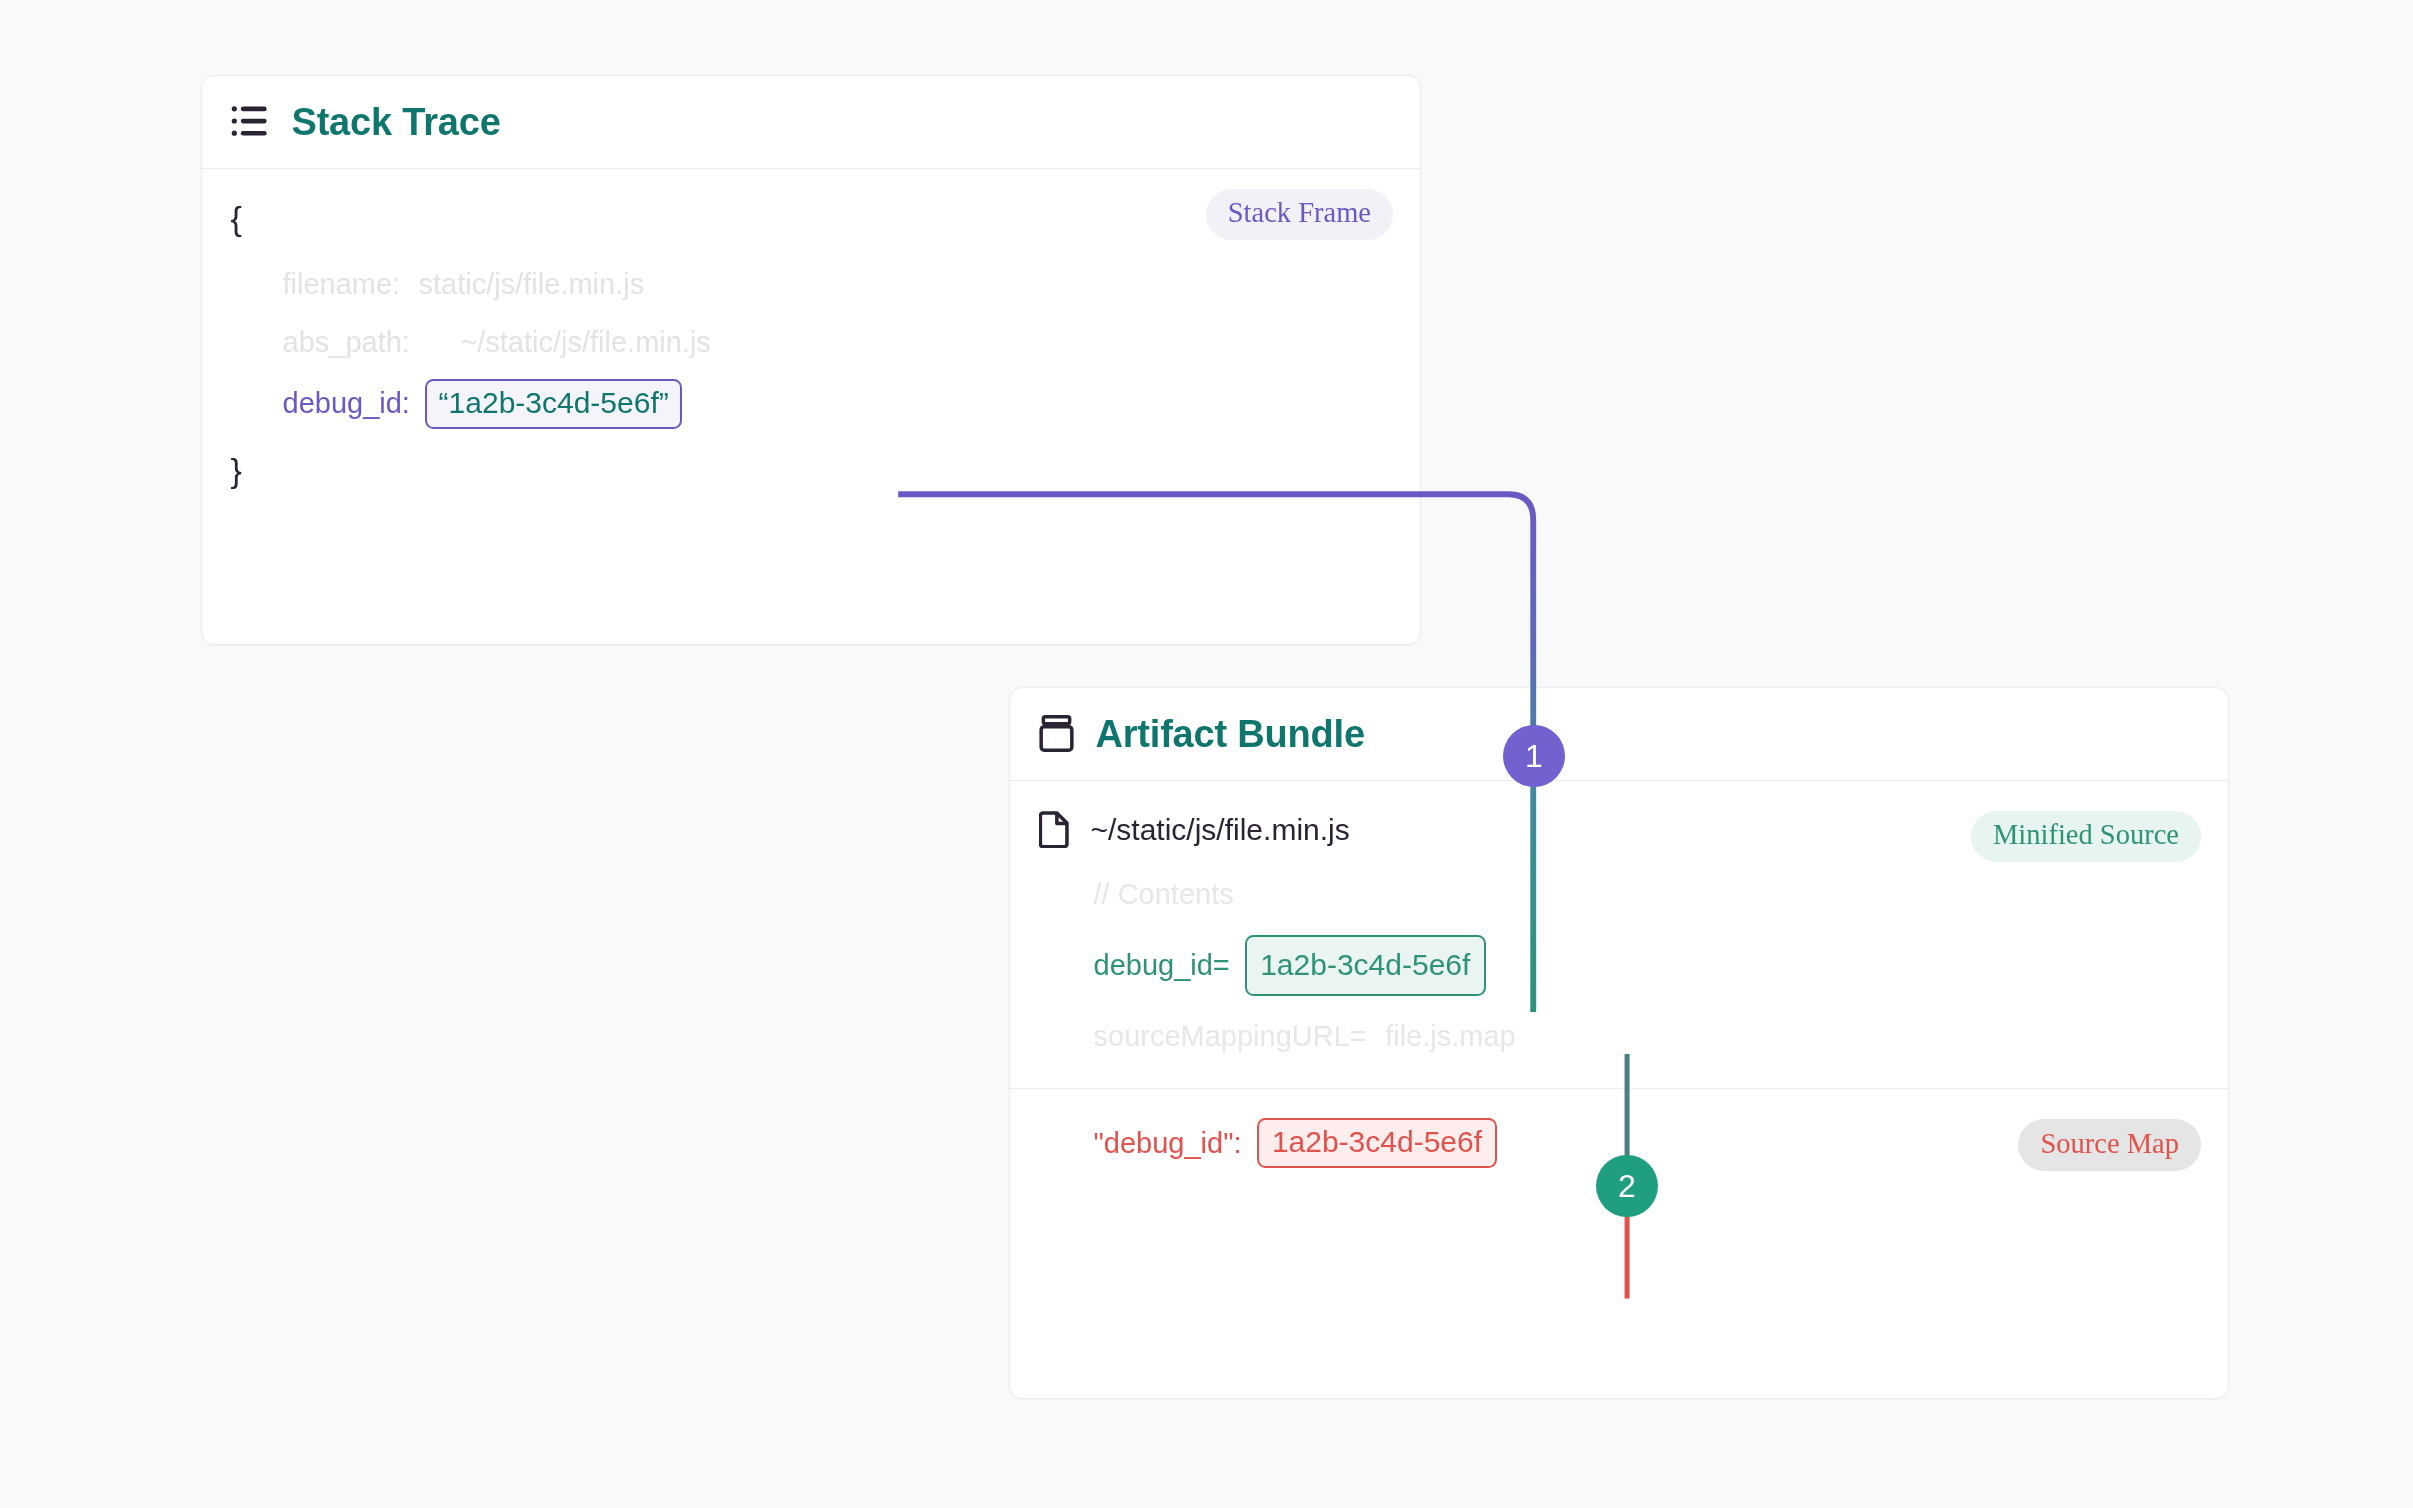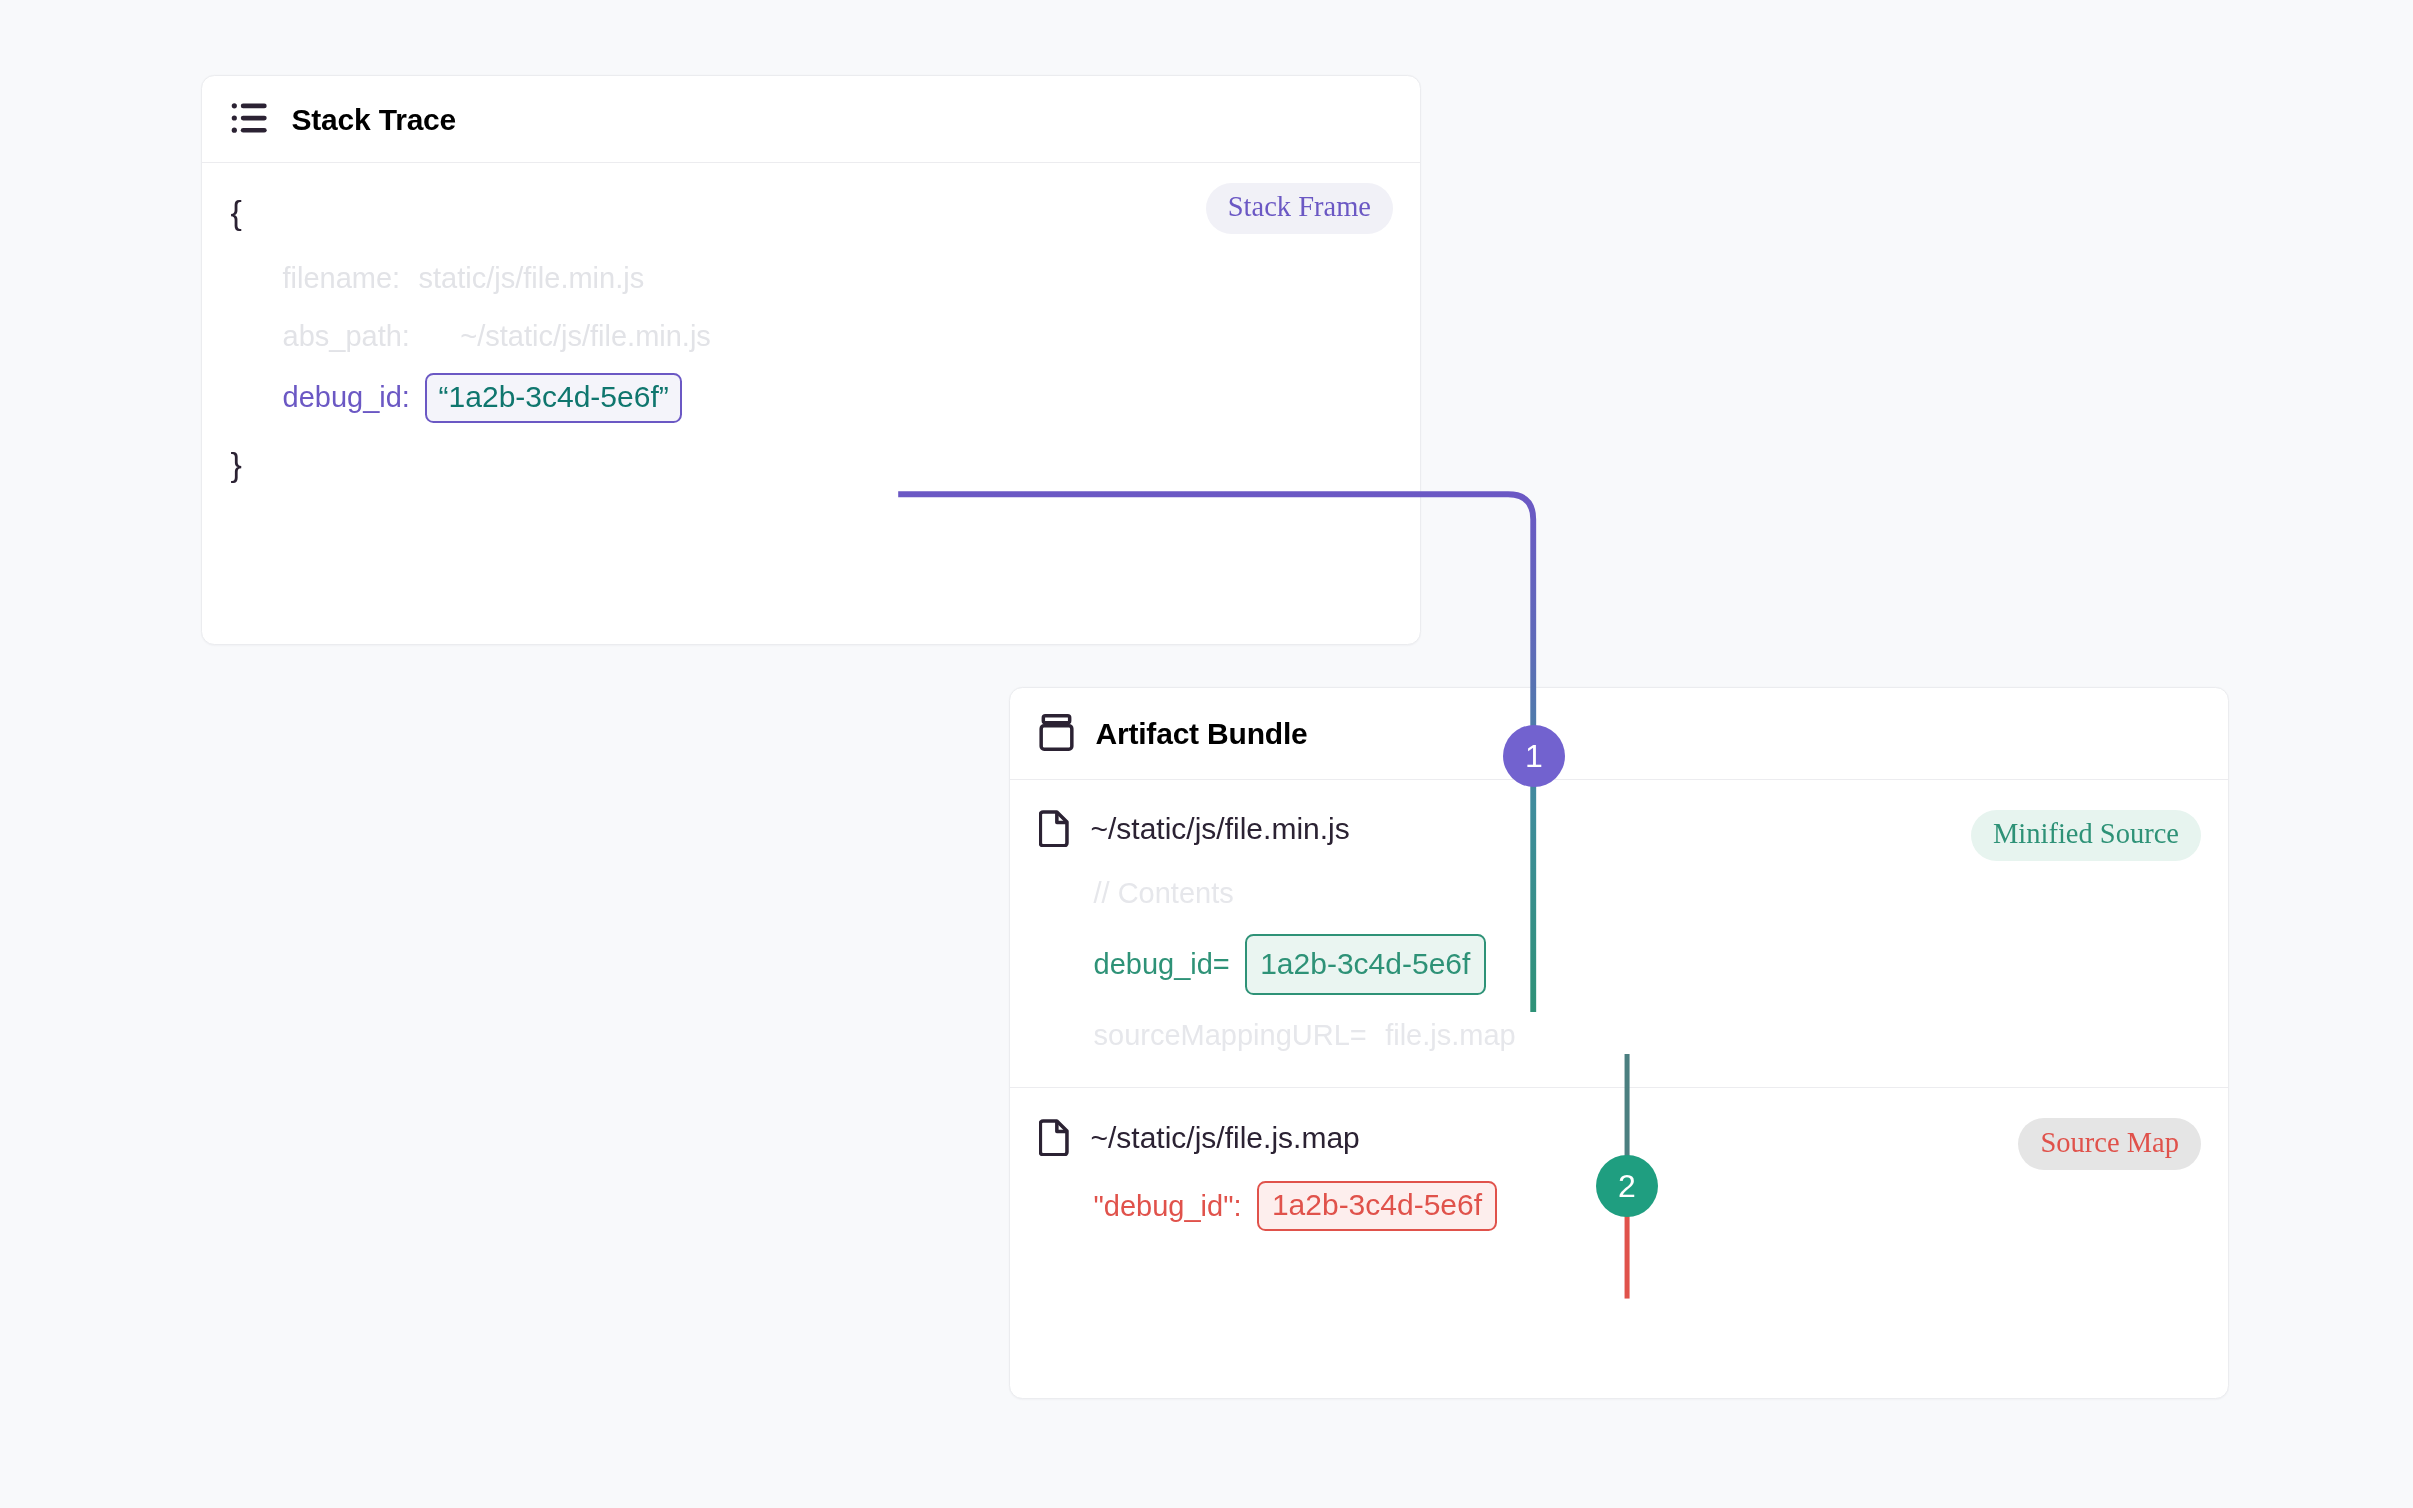"Stack Trace" .card-header .title { color: #000000 -> #0f766e; font-size: 30px -> 38px }
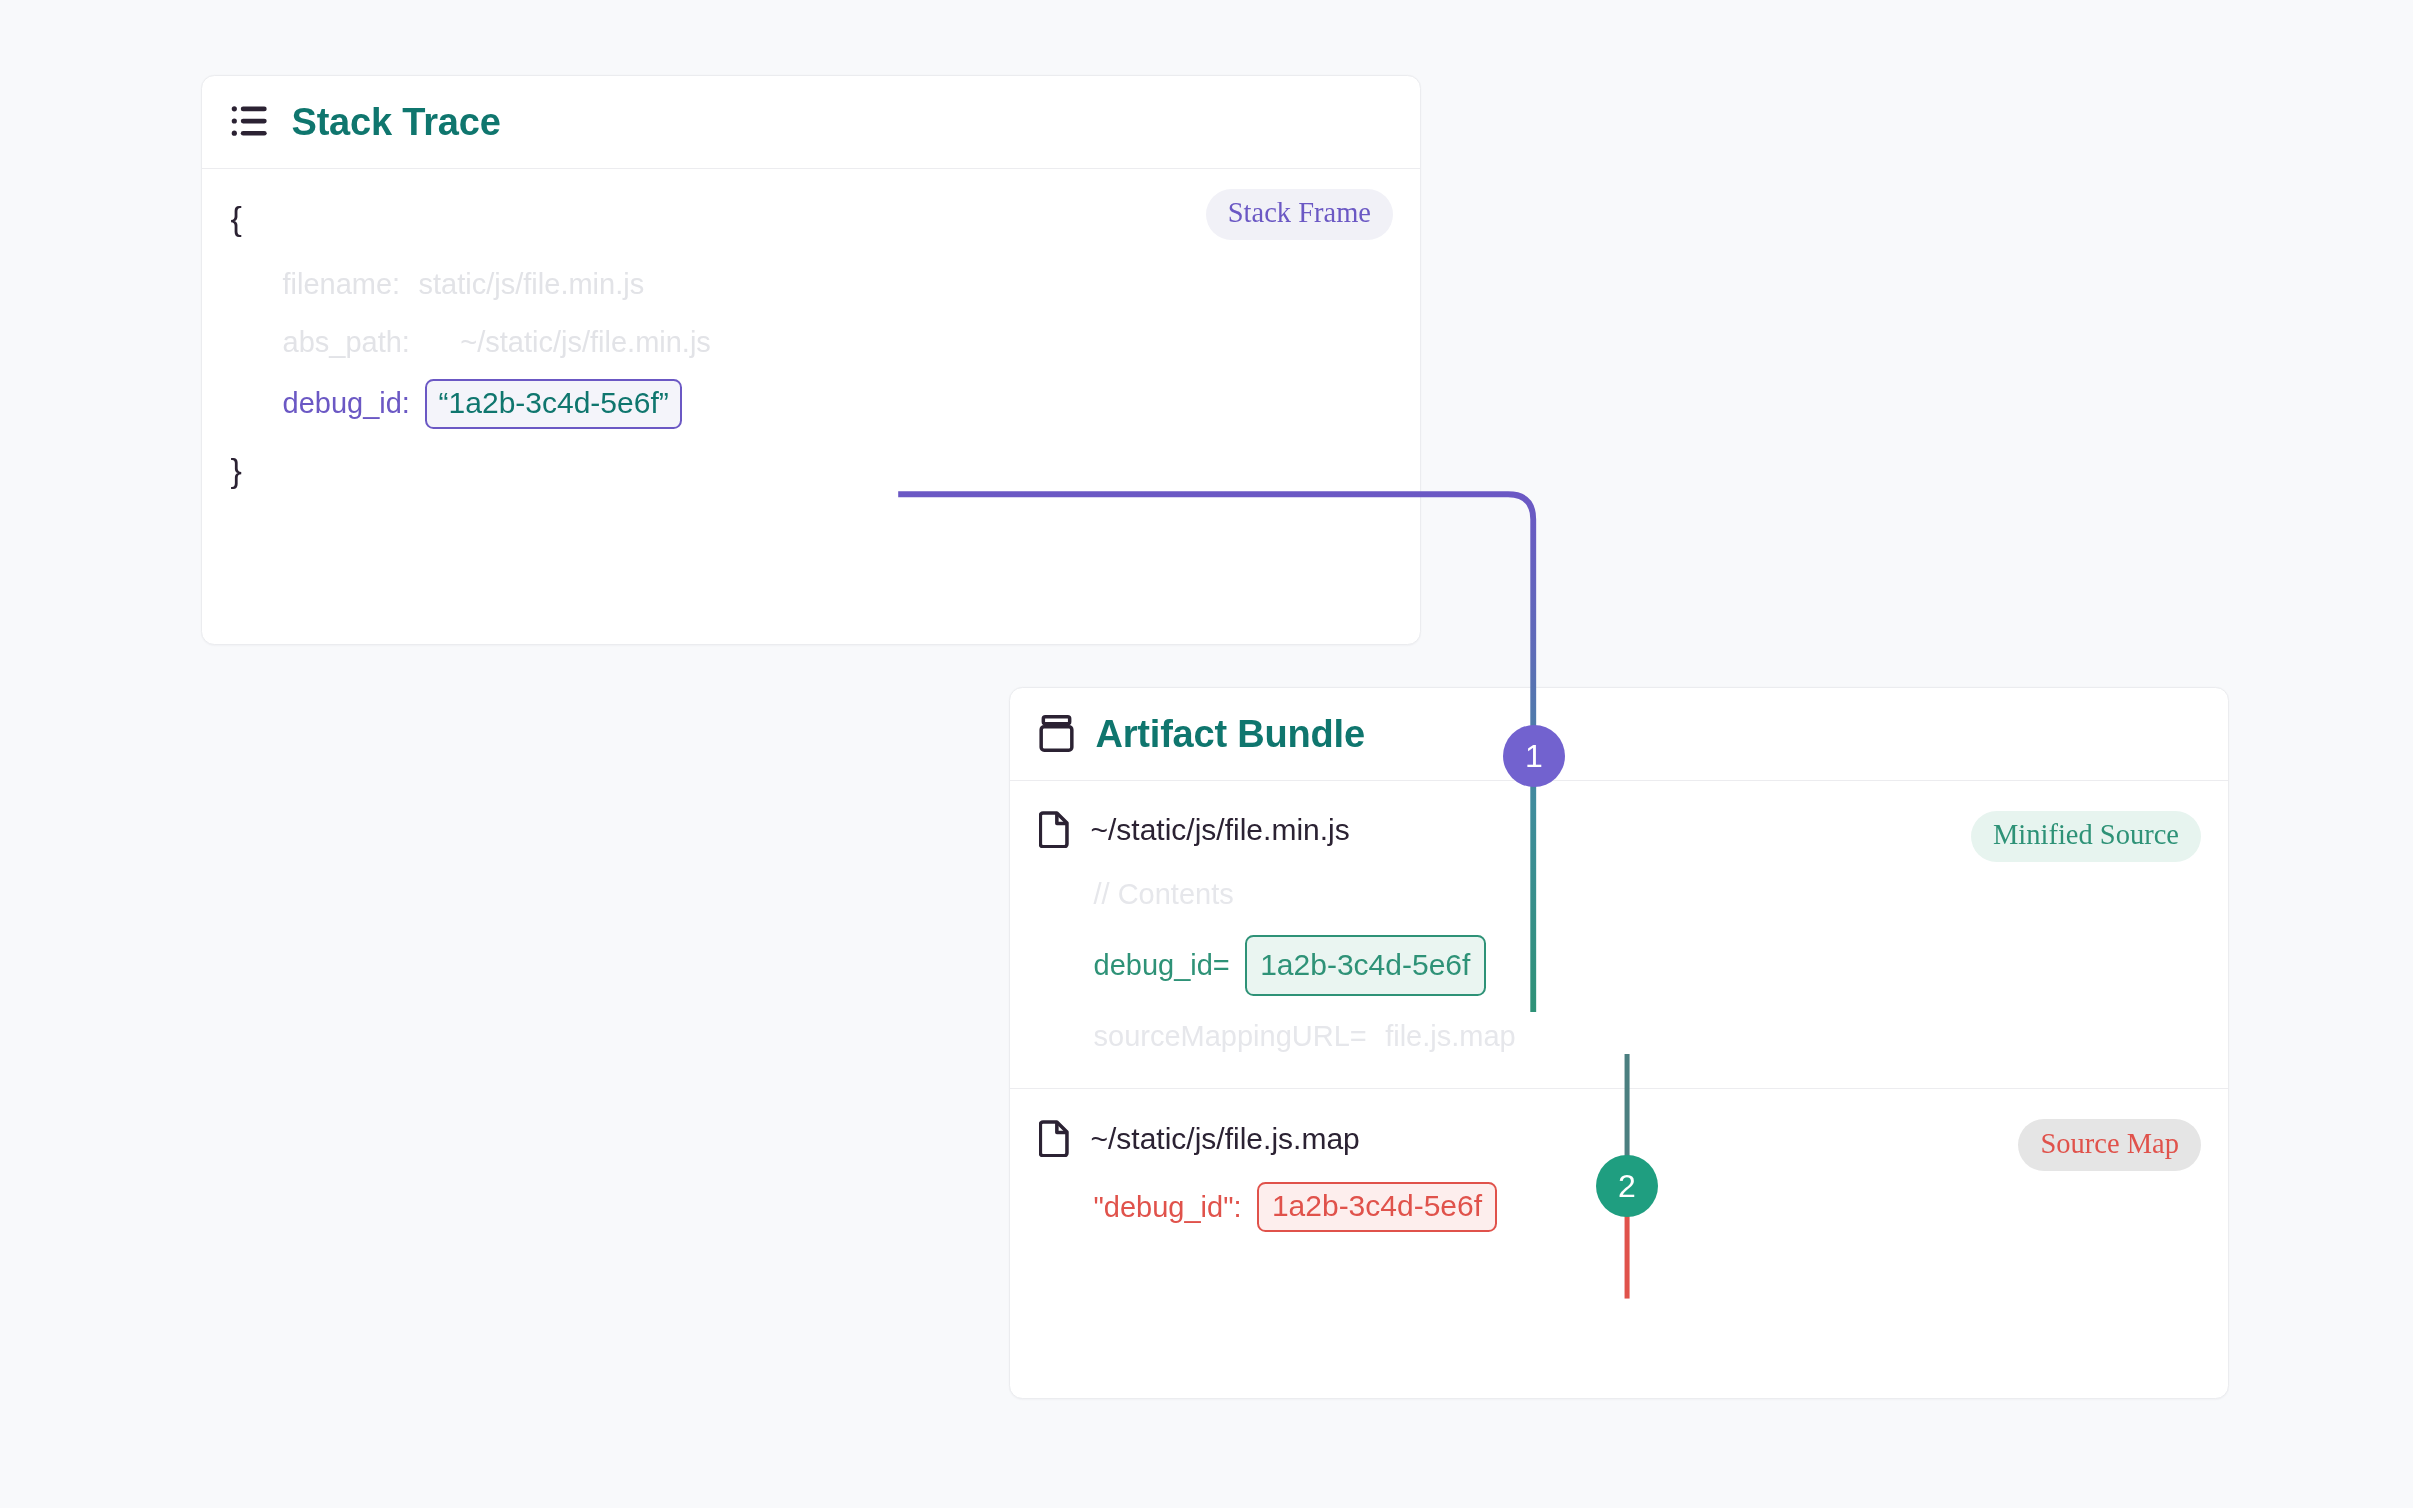"~/static/js/file.js.map" div.file-head { html: <div> <span> <svg> <path></path> <path></path> </svg> </span> <span>~/static/js/file.js.map</span> </div> -> none }
